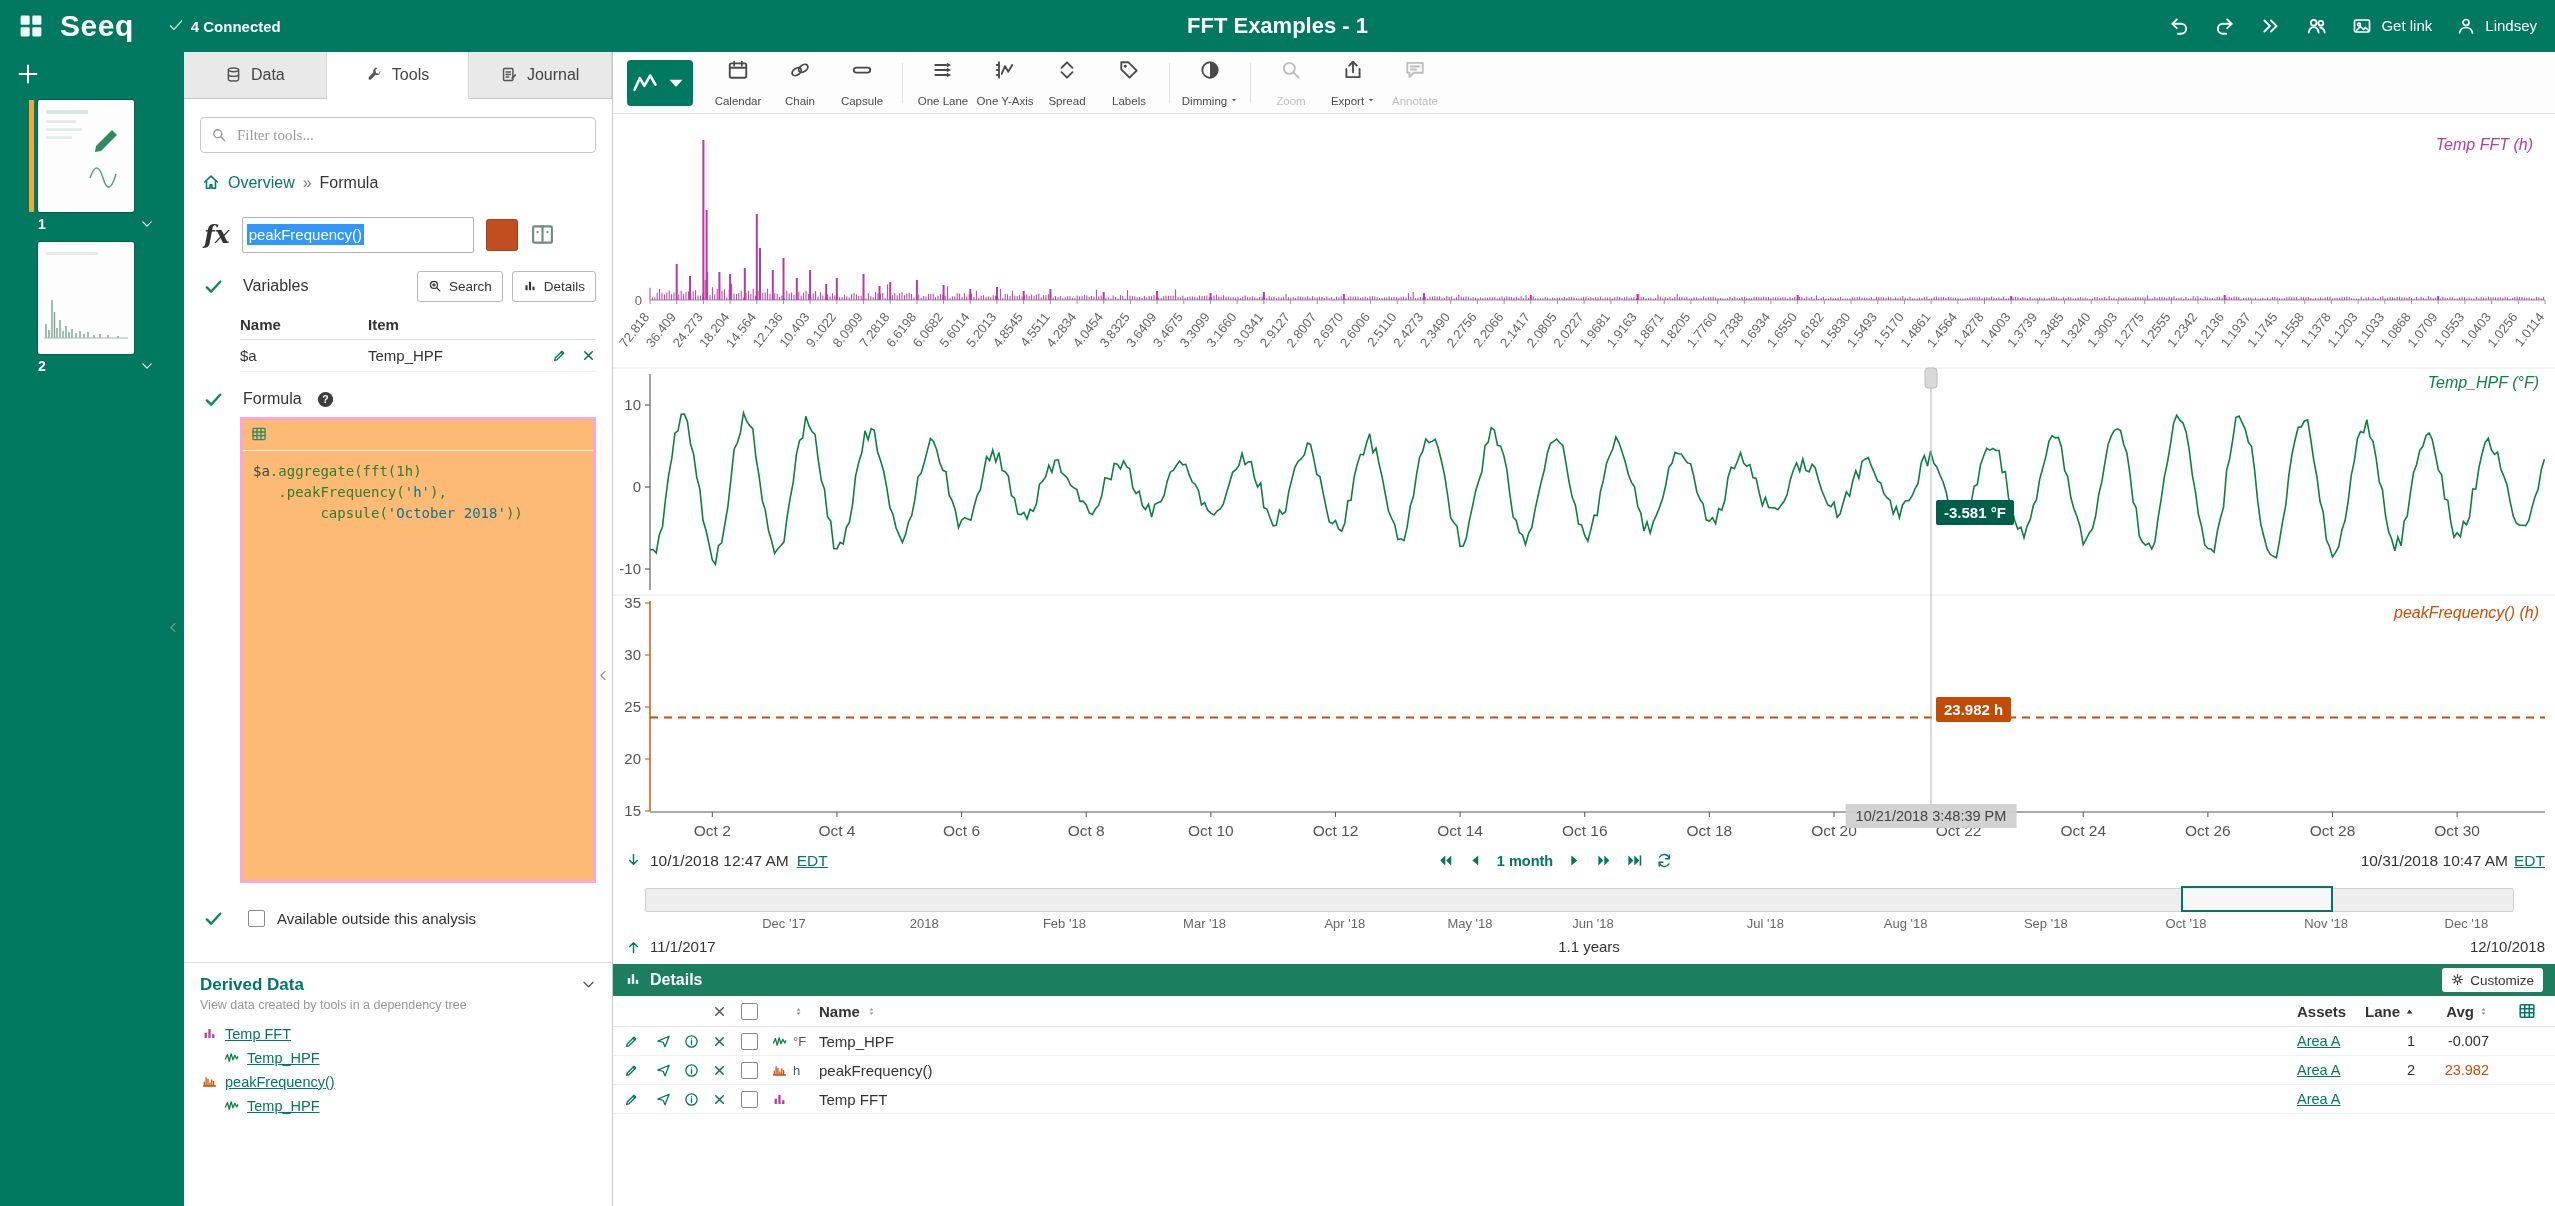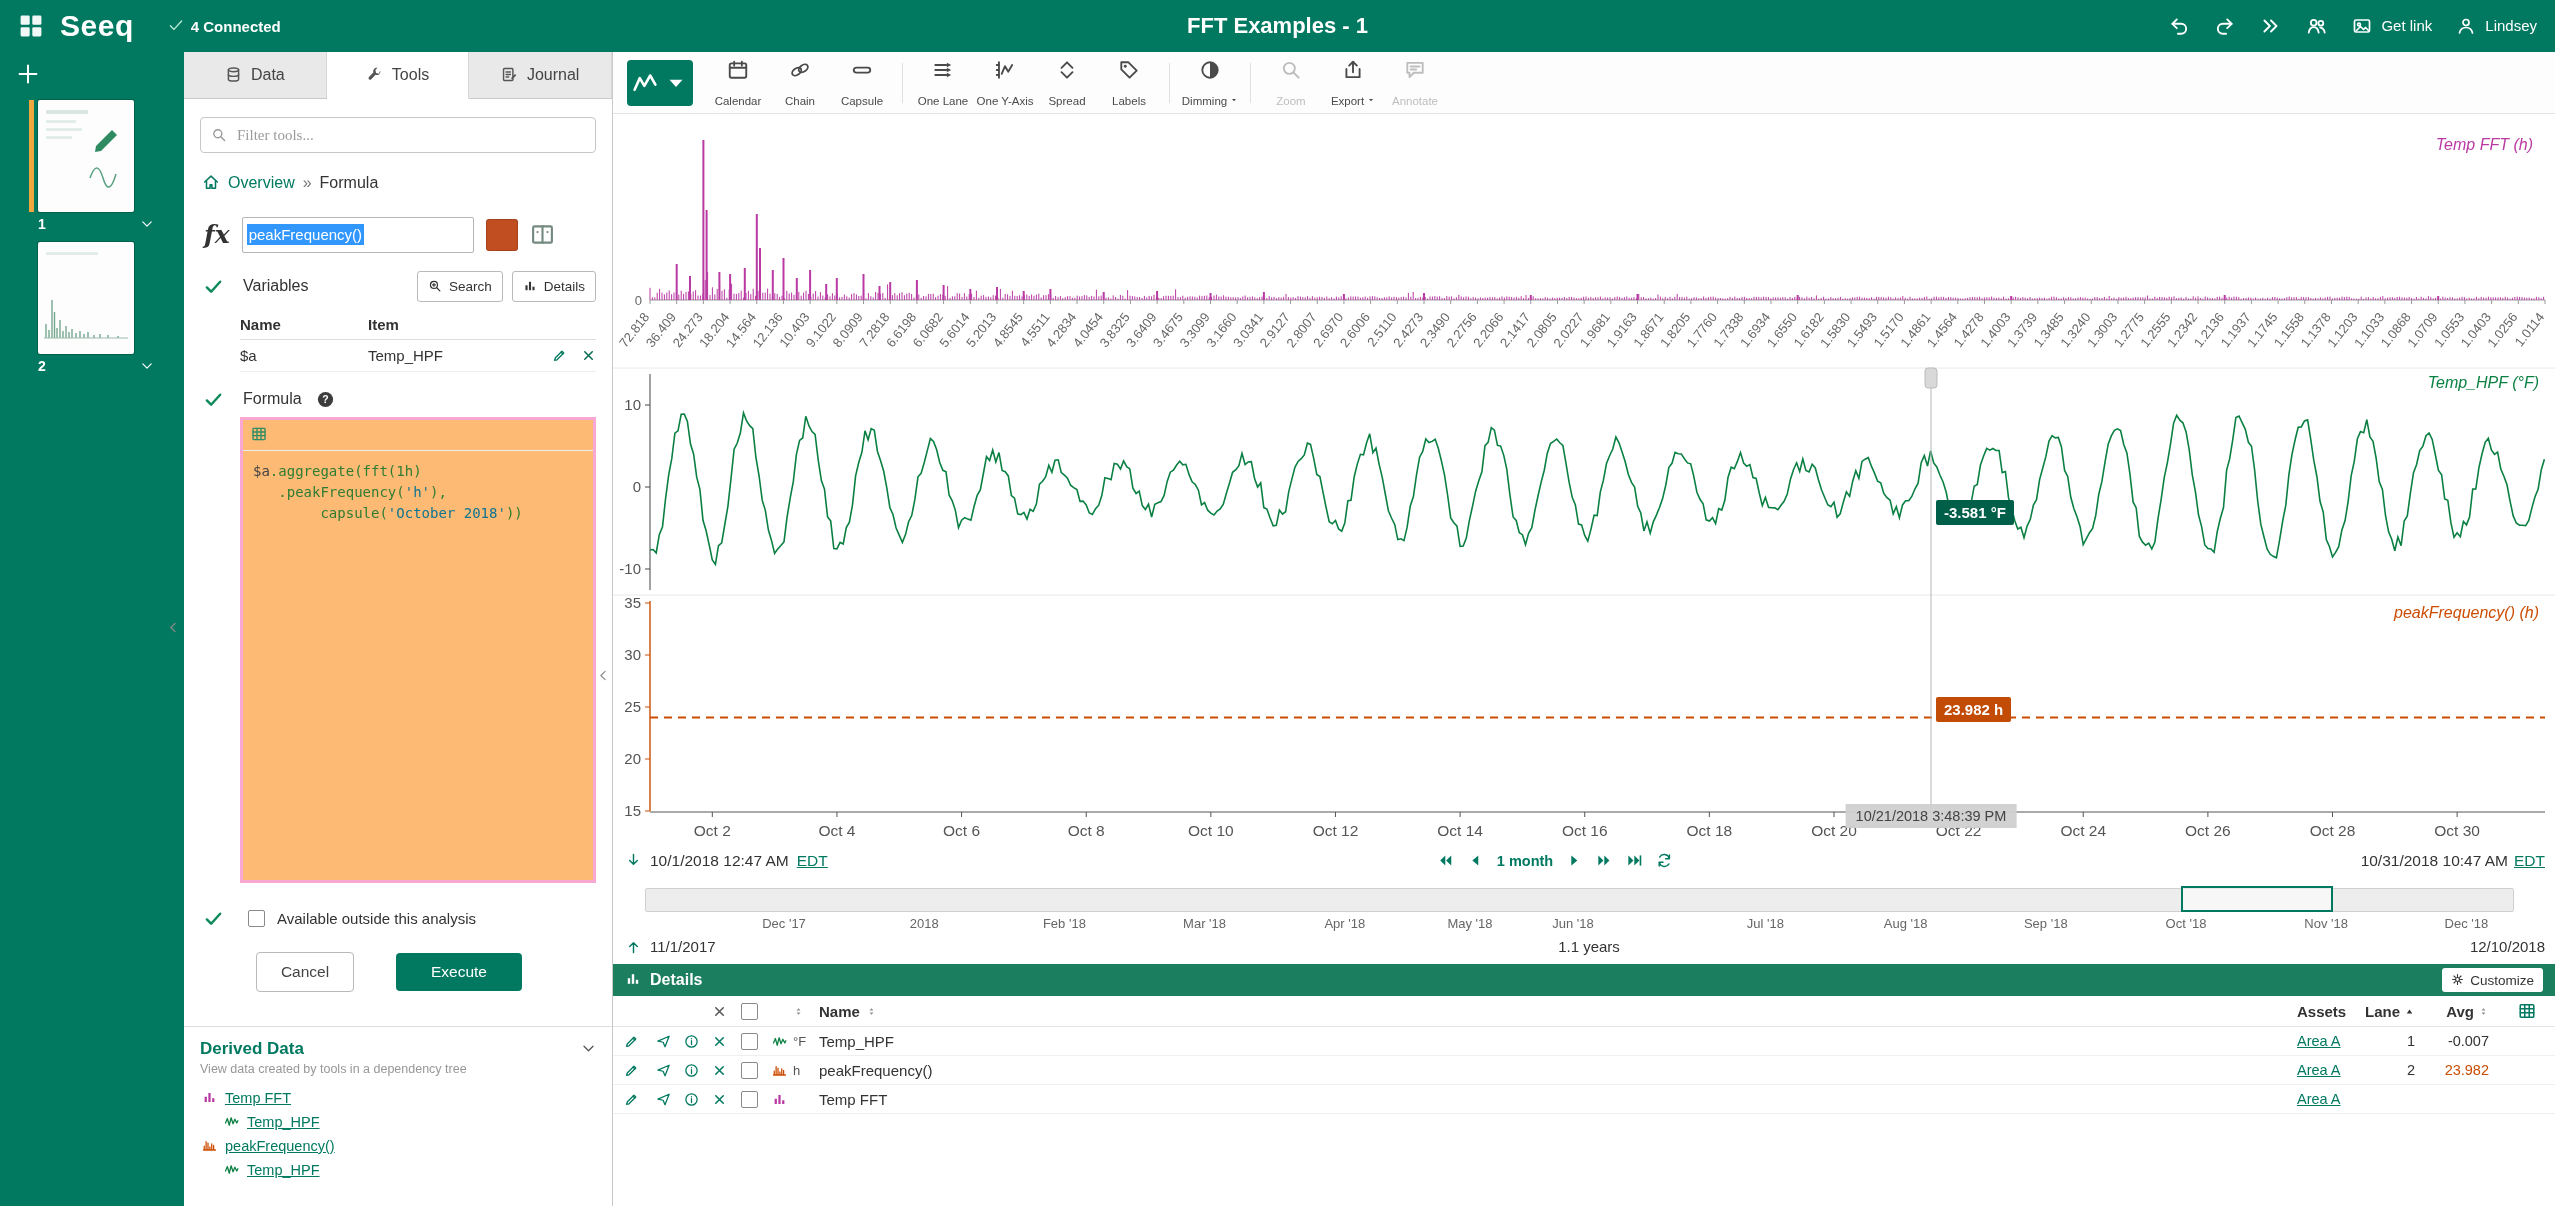"Jun '18" span { left: 960px -> 980px }
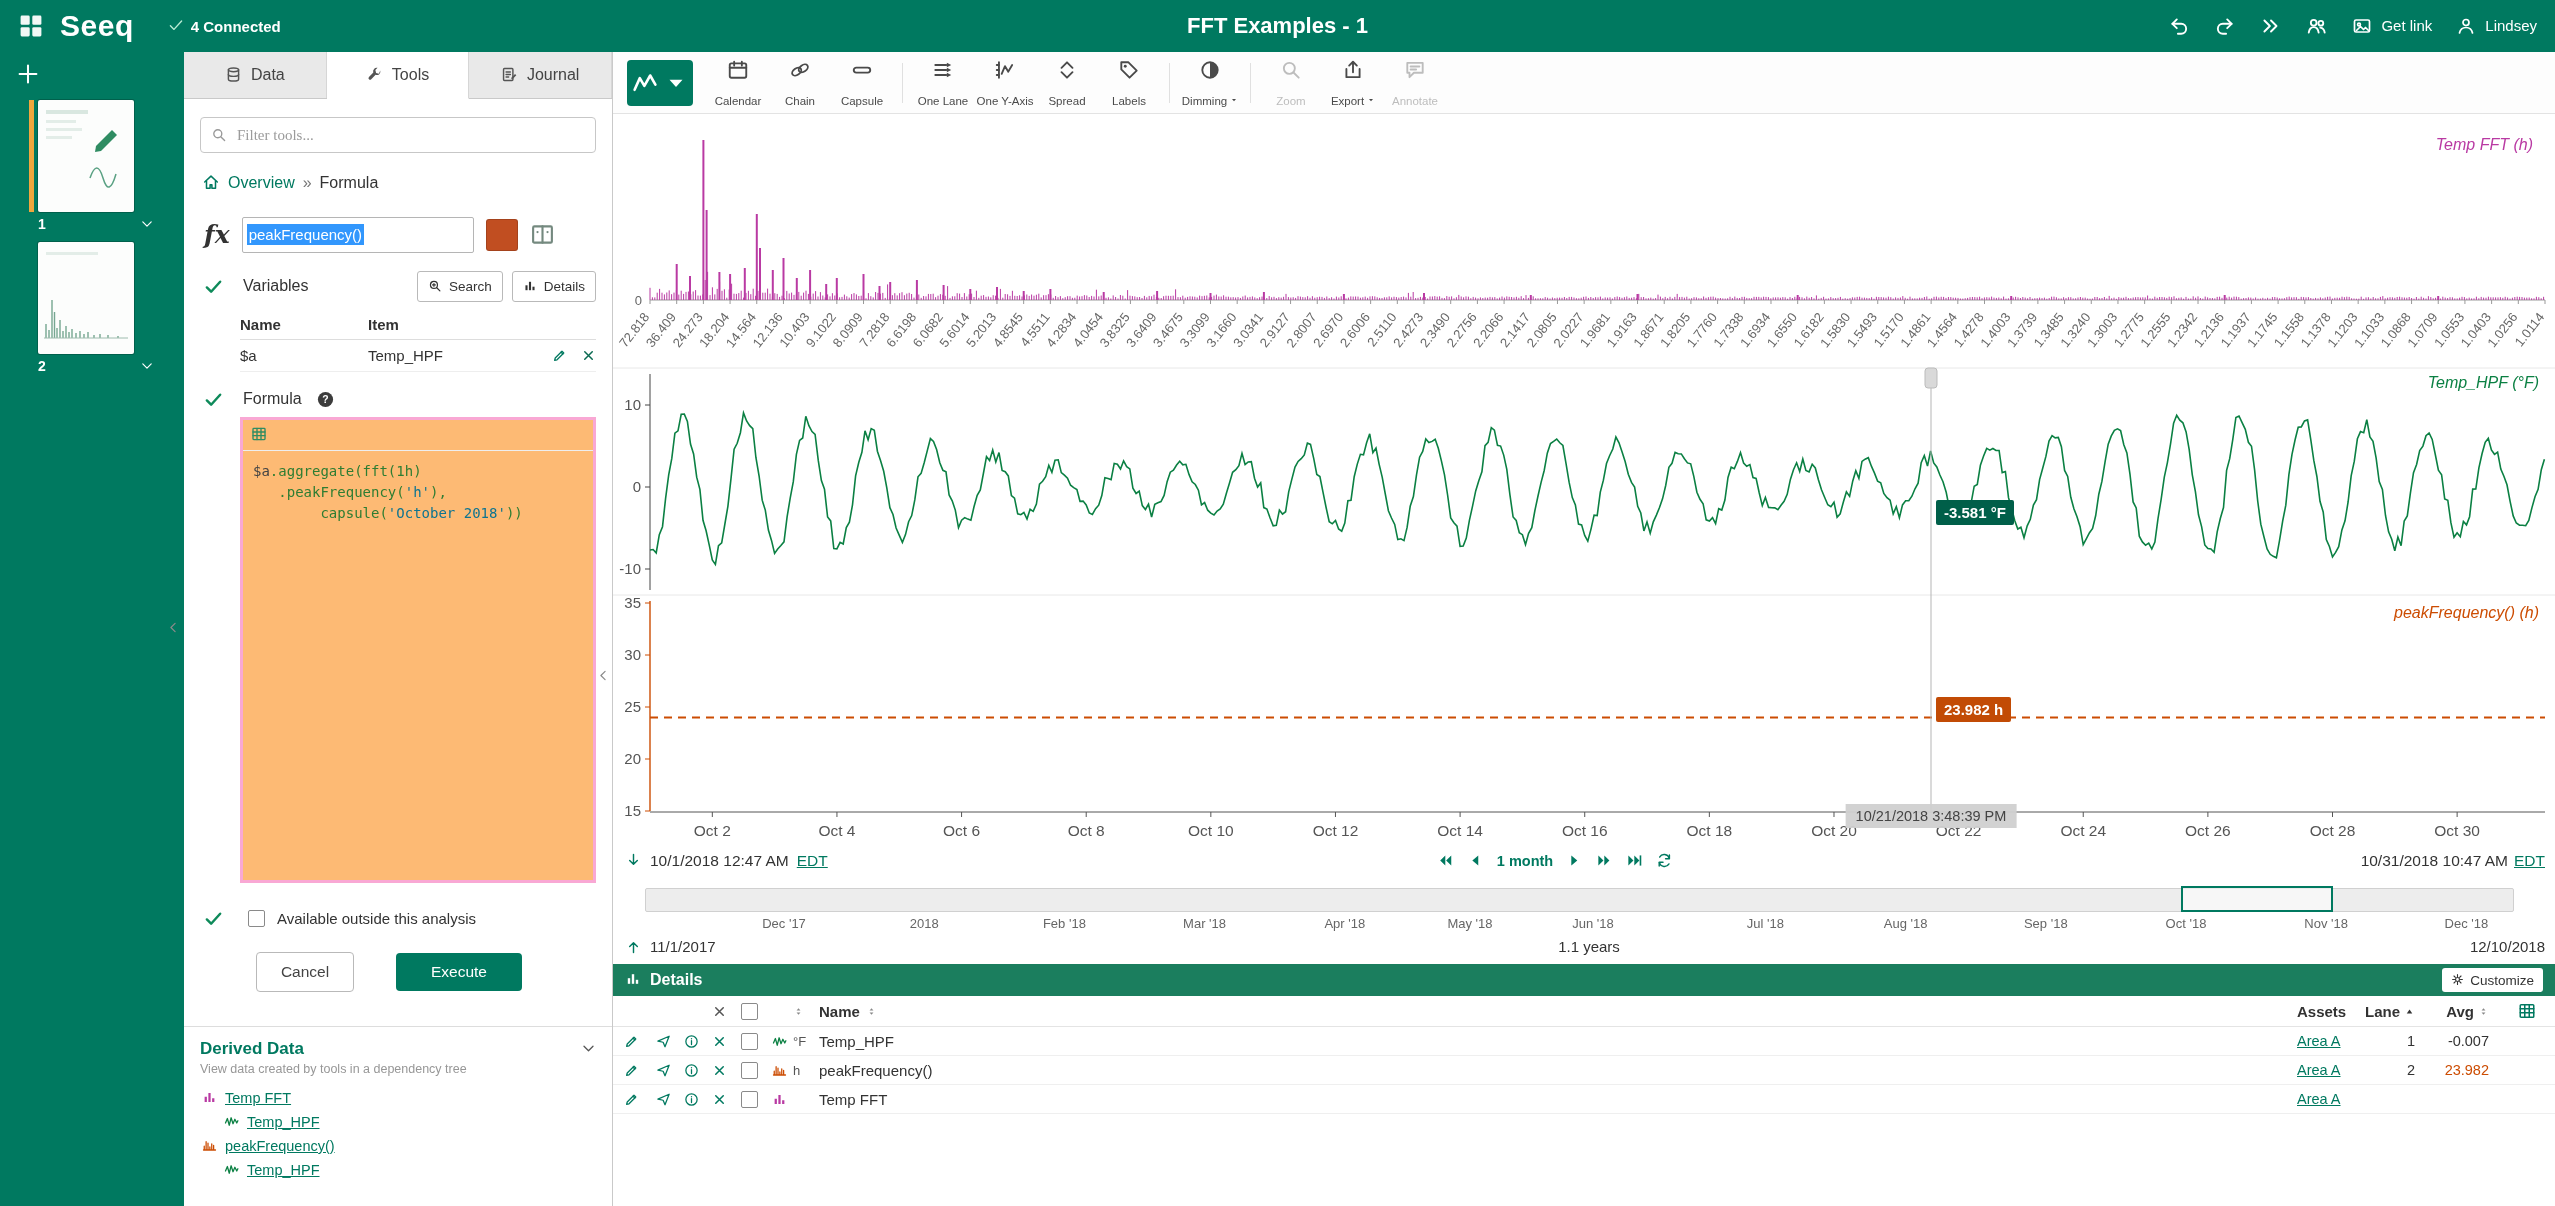"Cancel" div.actions { html: <div> <span>Cancel</span> <span>Execute</span> </div> -> none }
